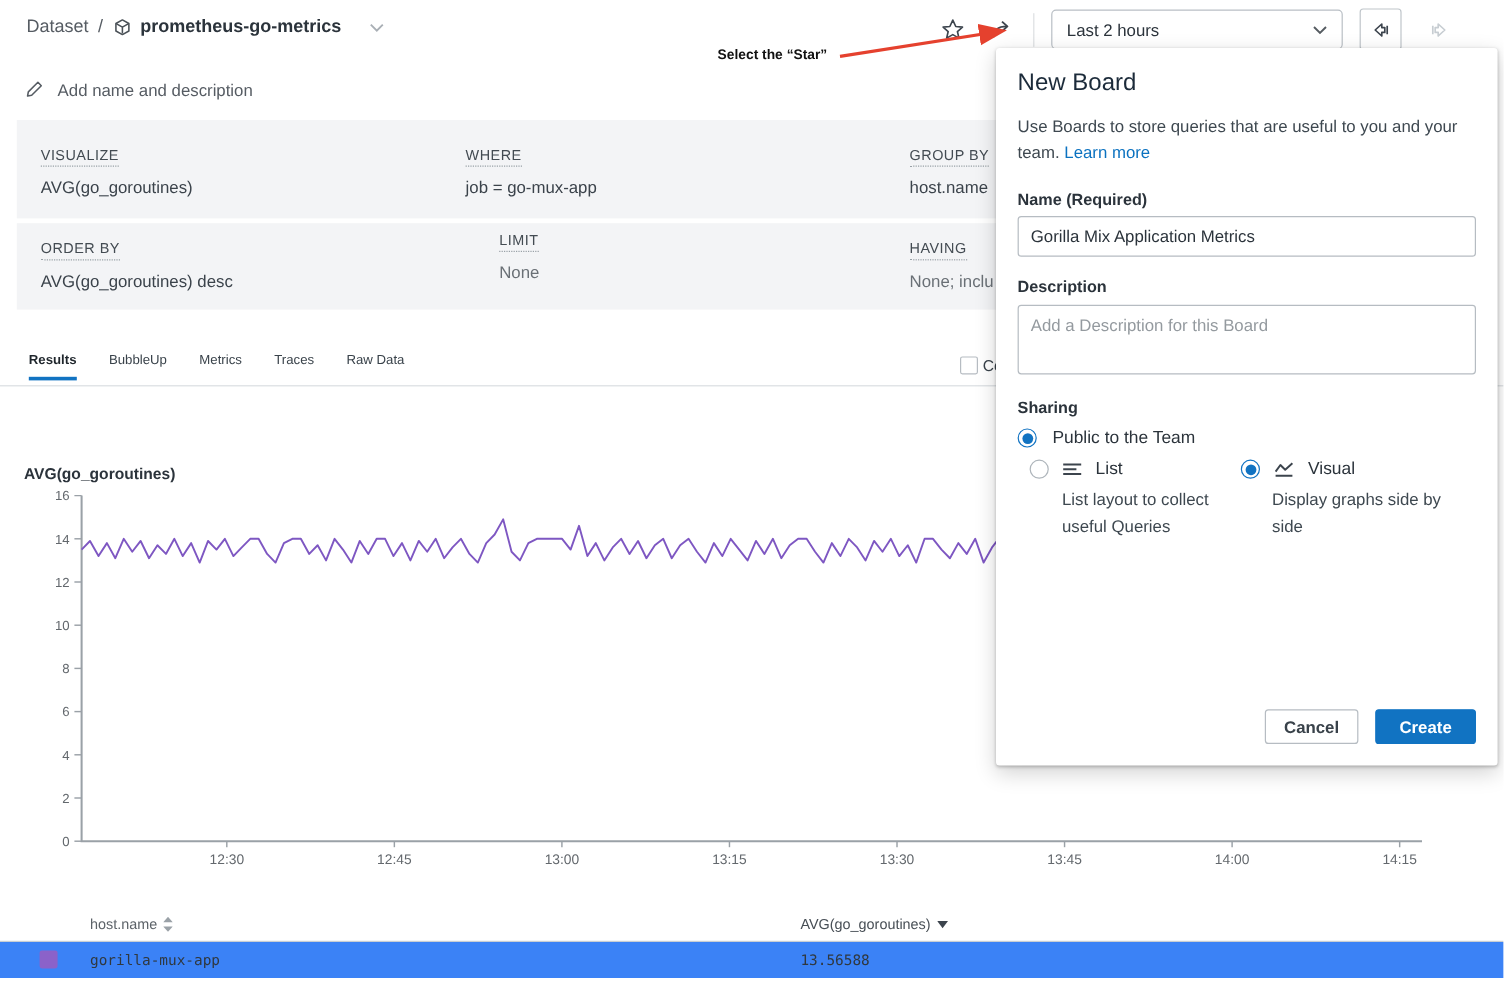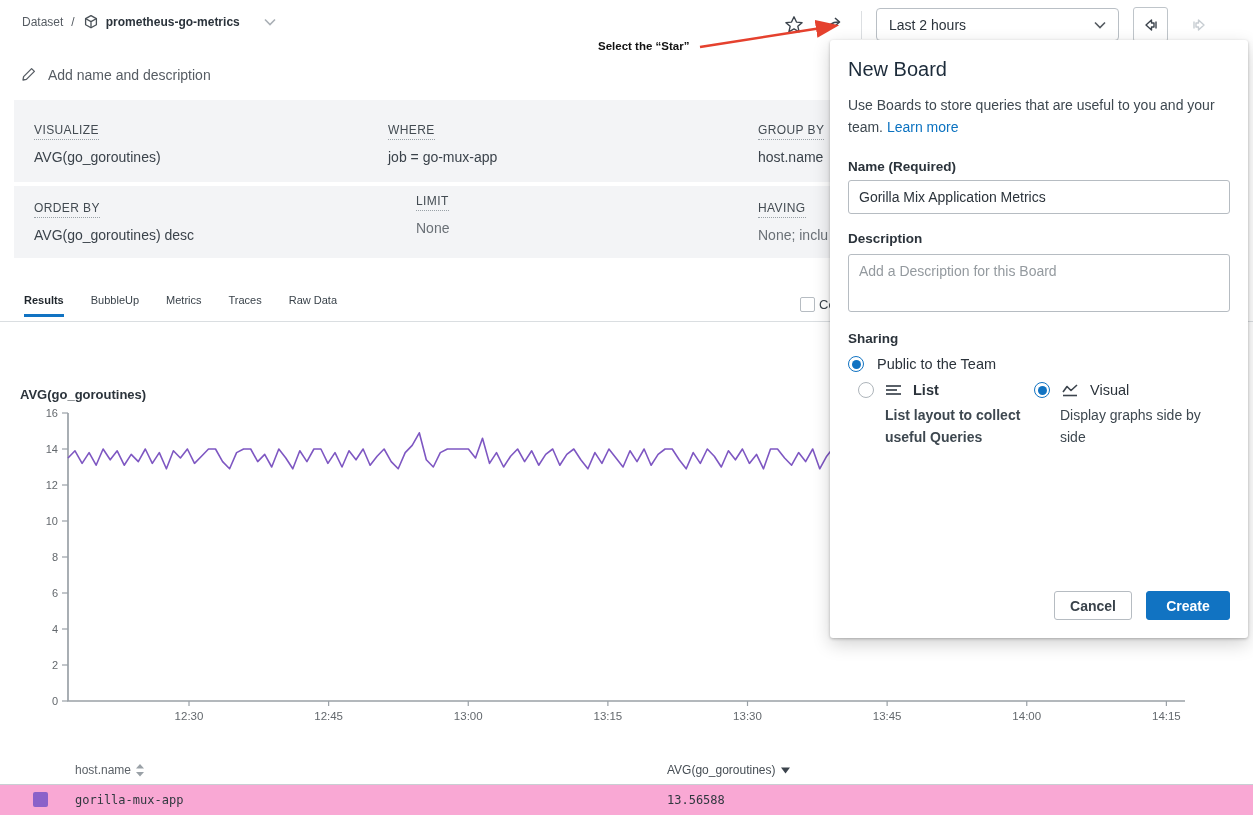"Dataset" .breadcrumb { font-size: 12px -> 15px }
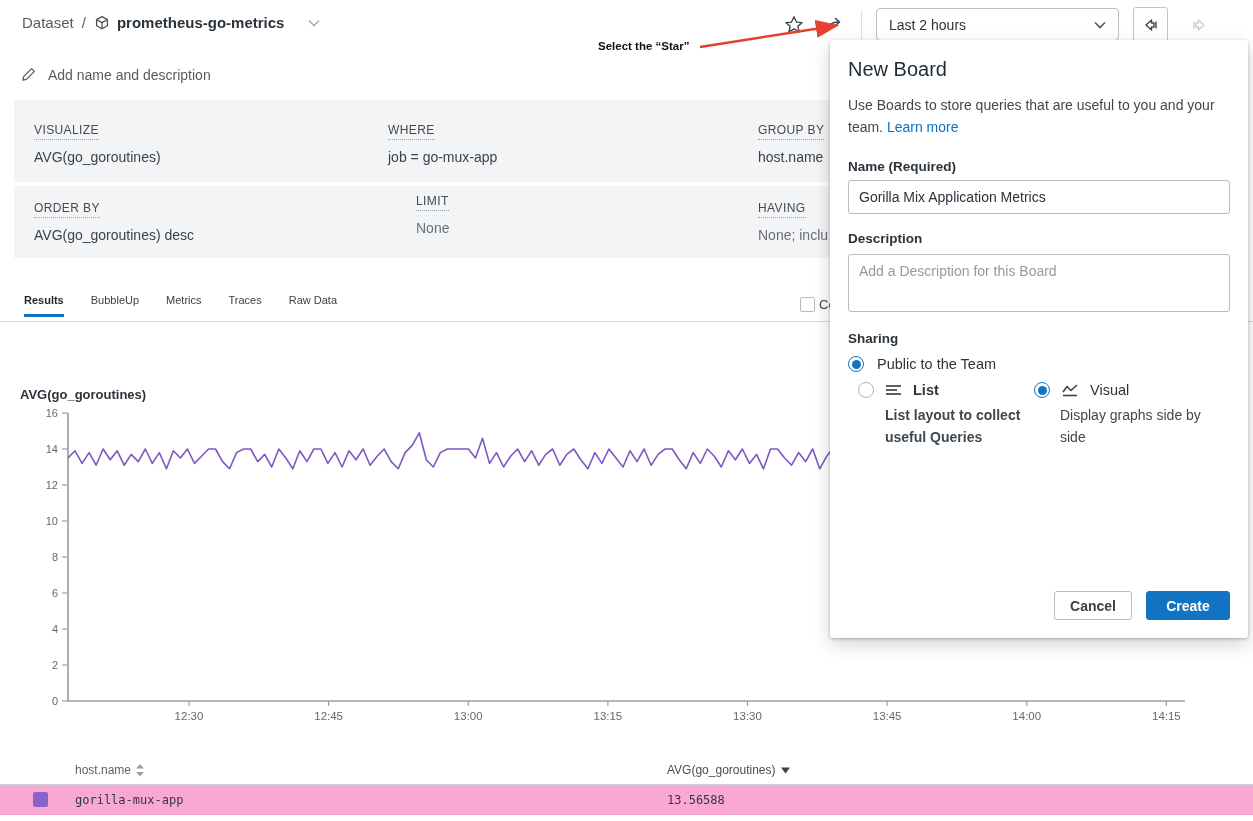"List" .lay-col1 { font-weight: bold -> none }
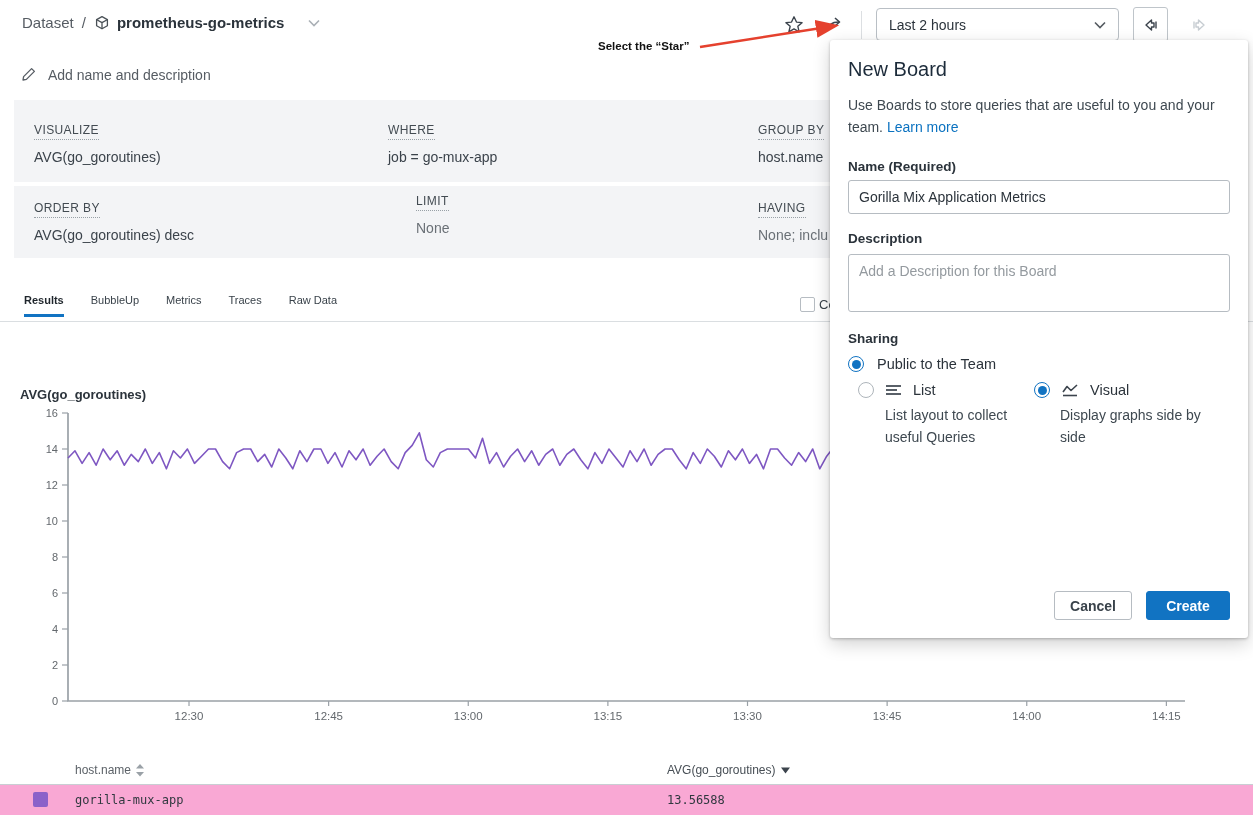"gorilla-mux-app" .trow { background: #f9a8d4 -> #3b82f6 }
